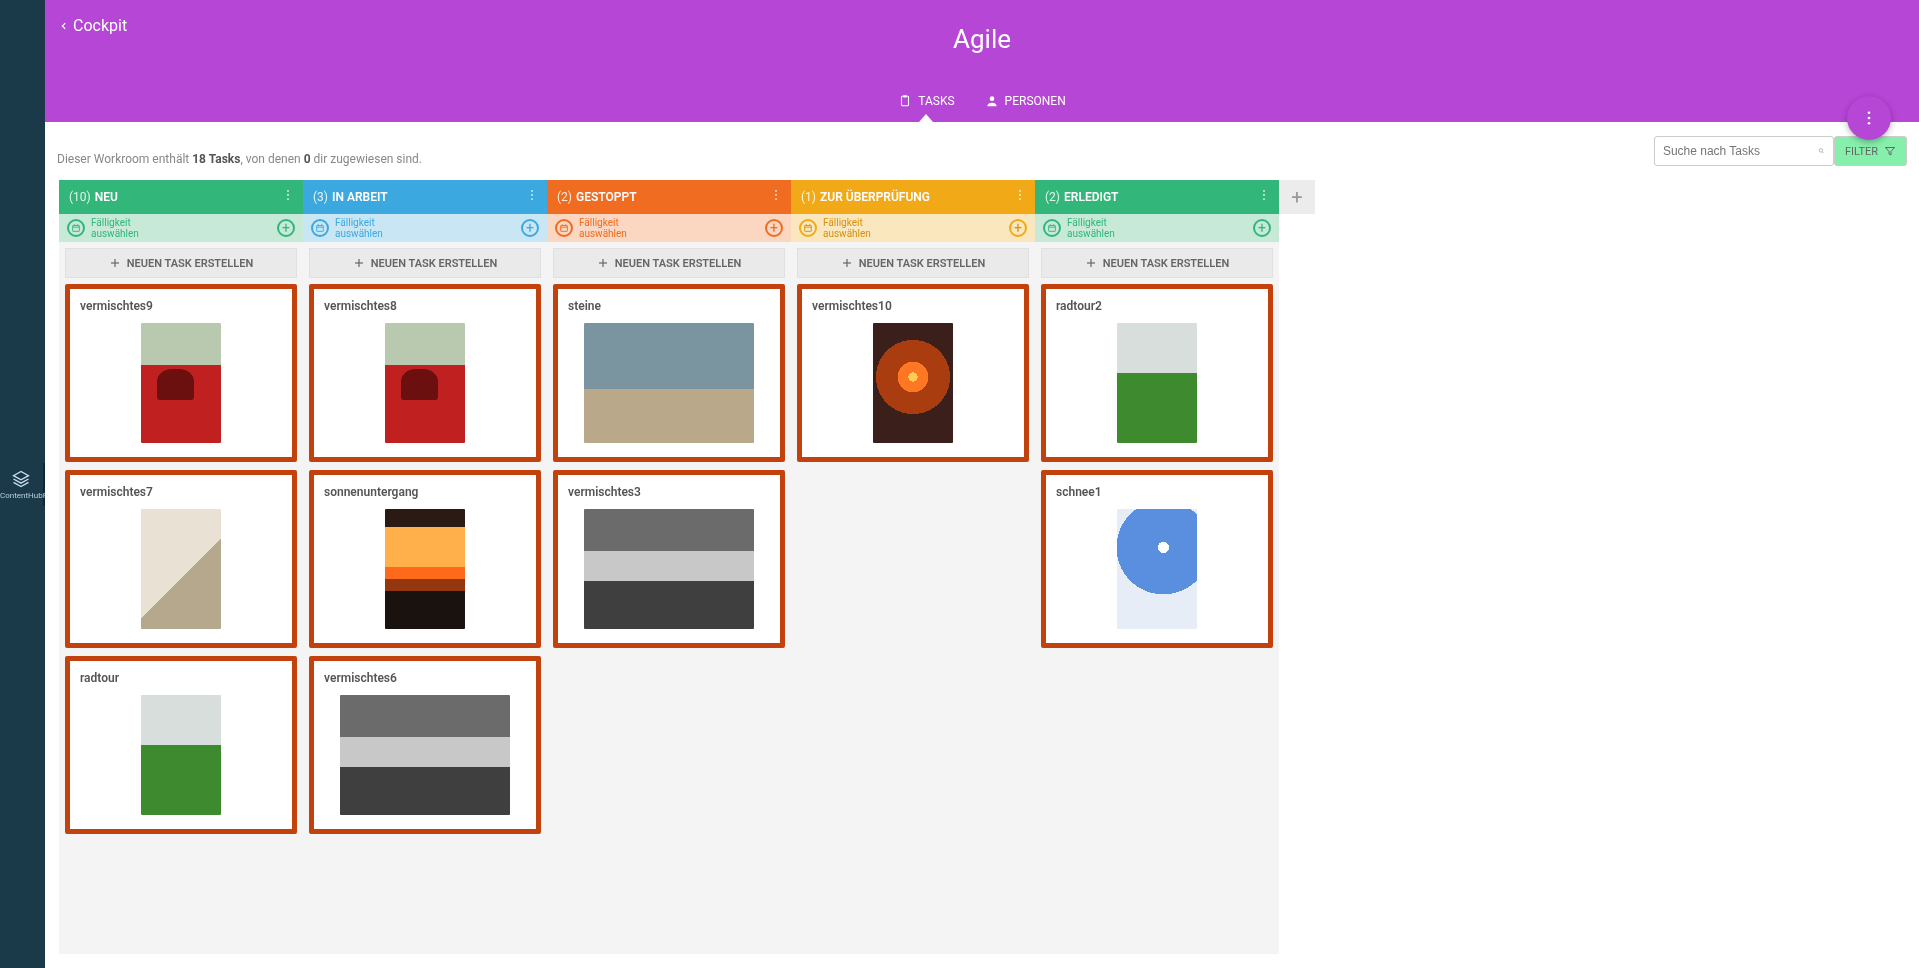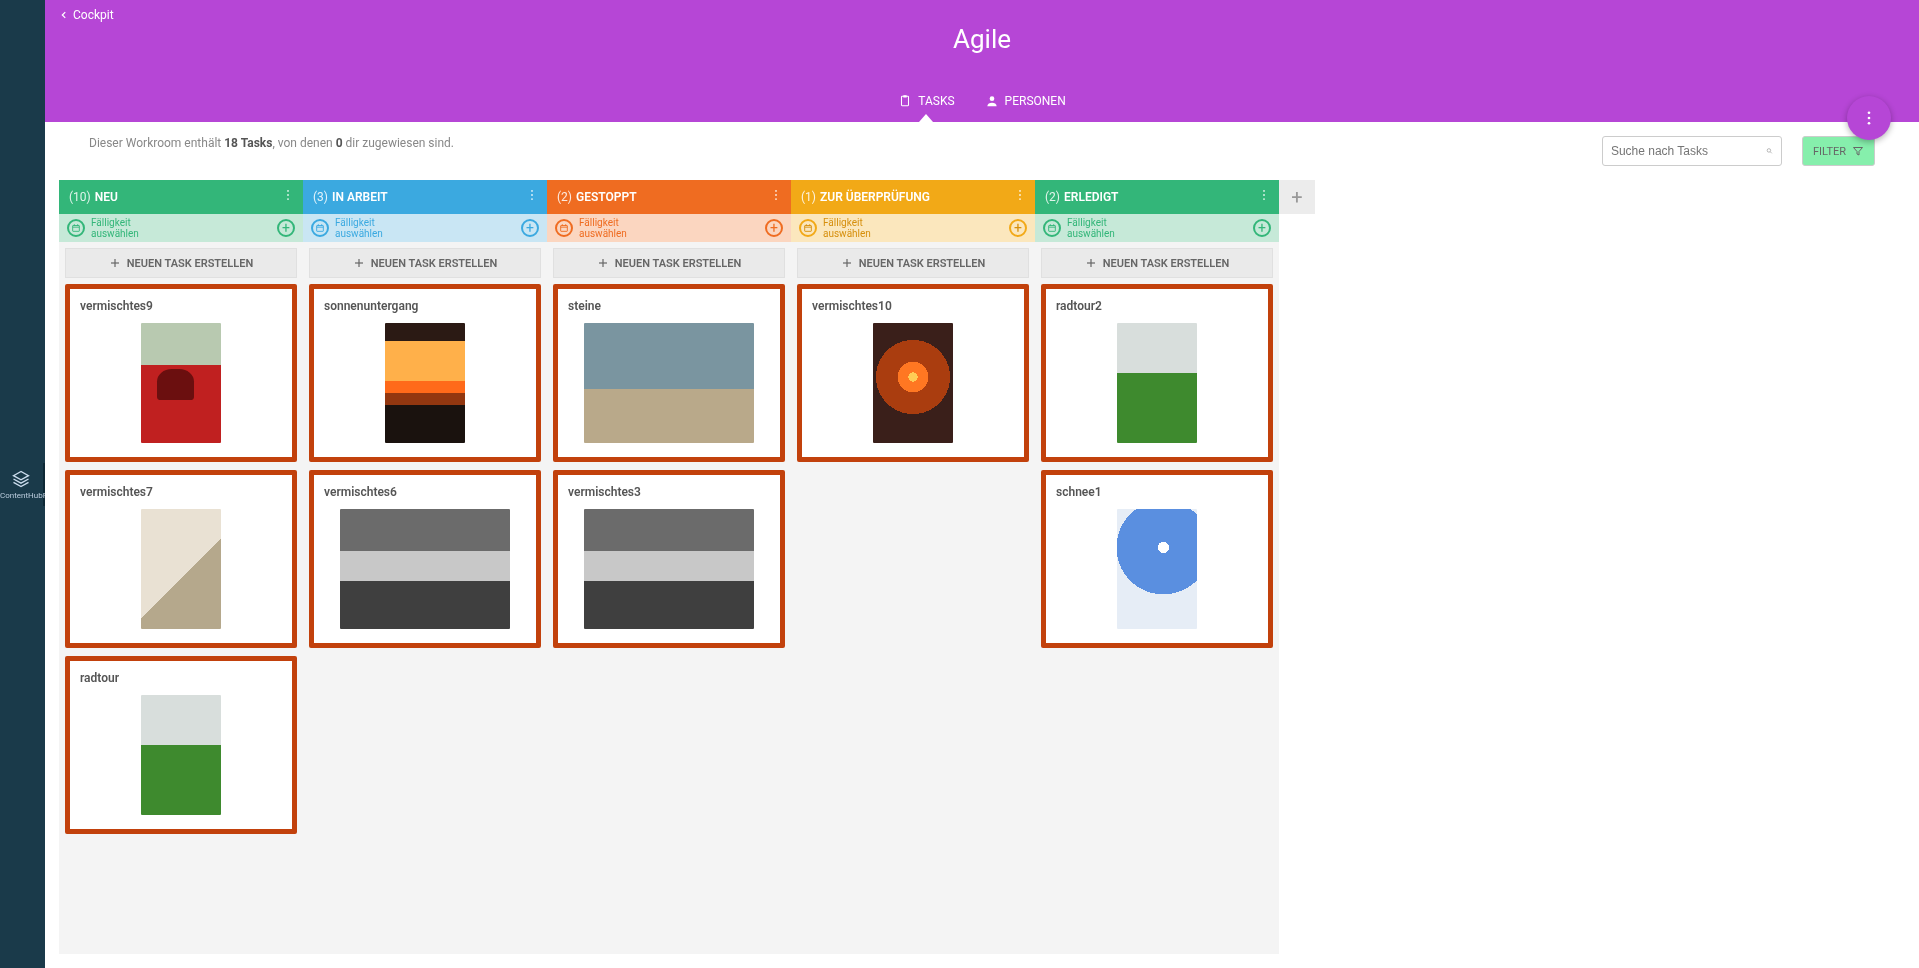"Cockpit" .breadcrumb { font-size: 12px -> 16px; top: 8px -> 16px }
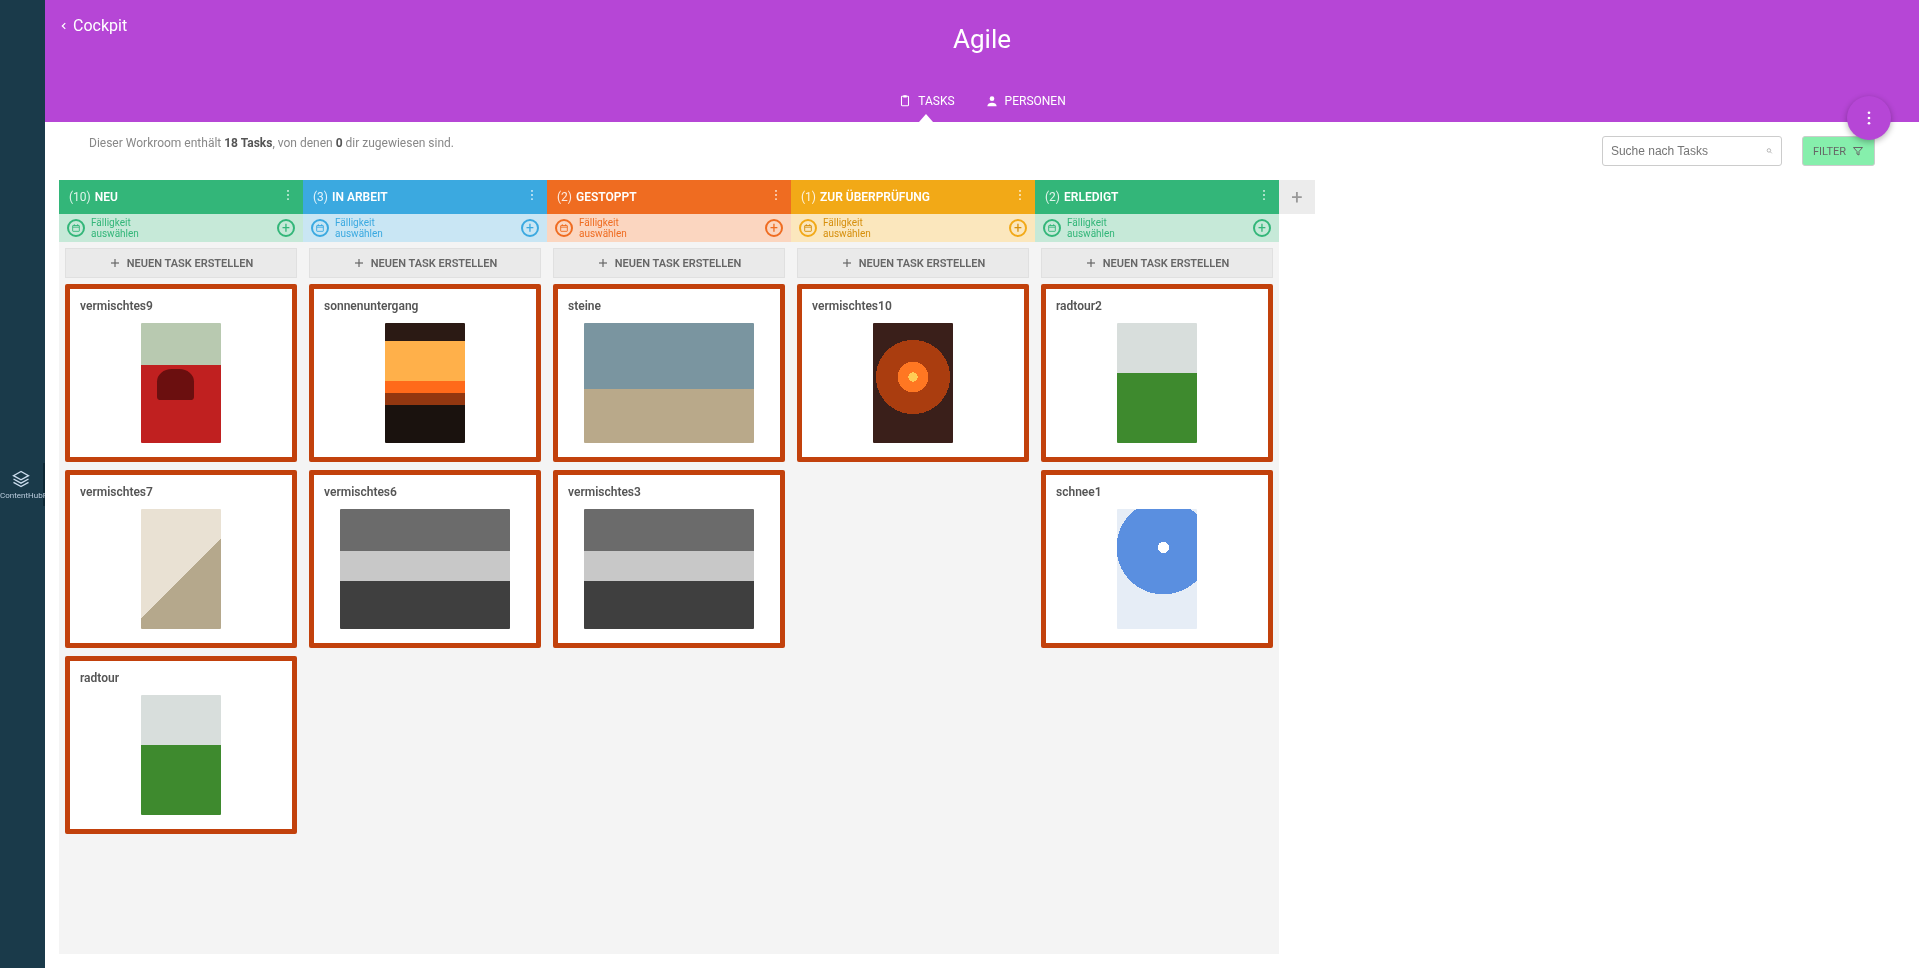"Dieser Workroom enthält 18 Tasks," .toolbar { align-items: flex-start -> flex-end; gap: 20px -> 0; padding: 14px 44px -> 14px 12px }
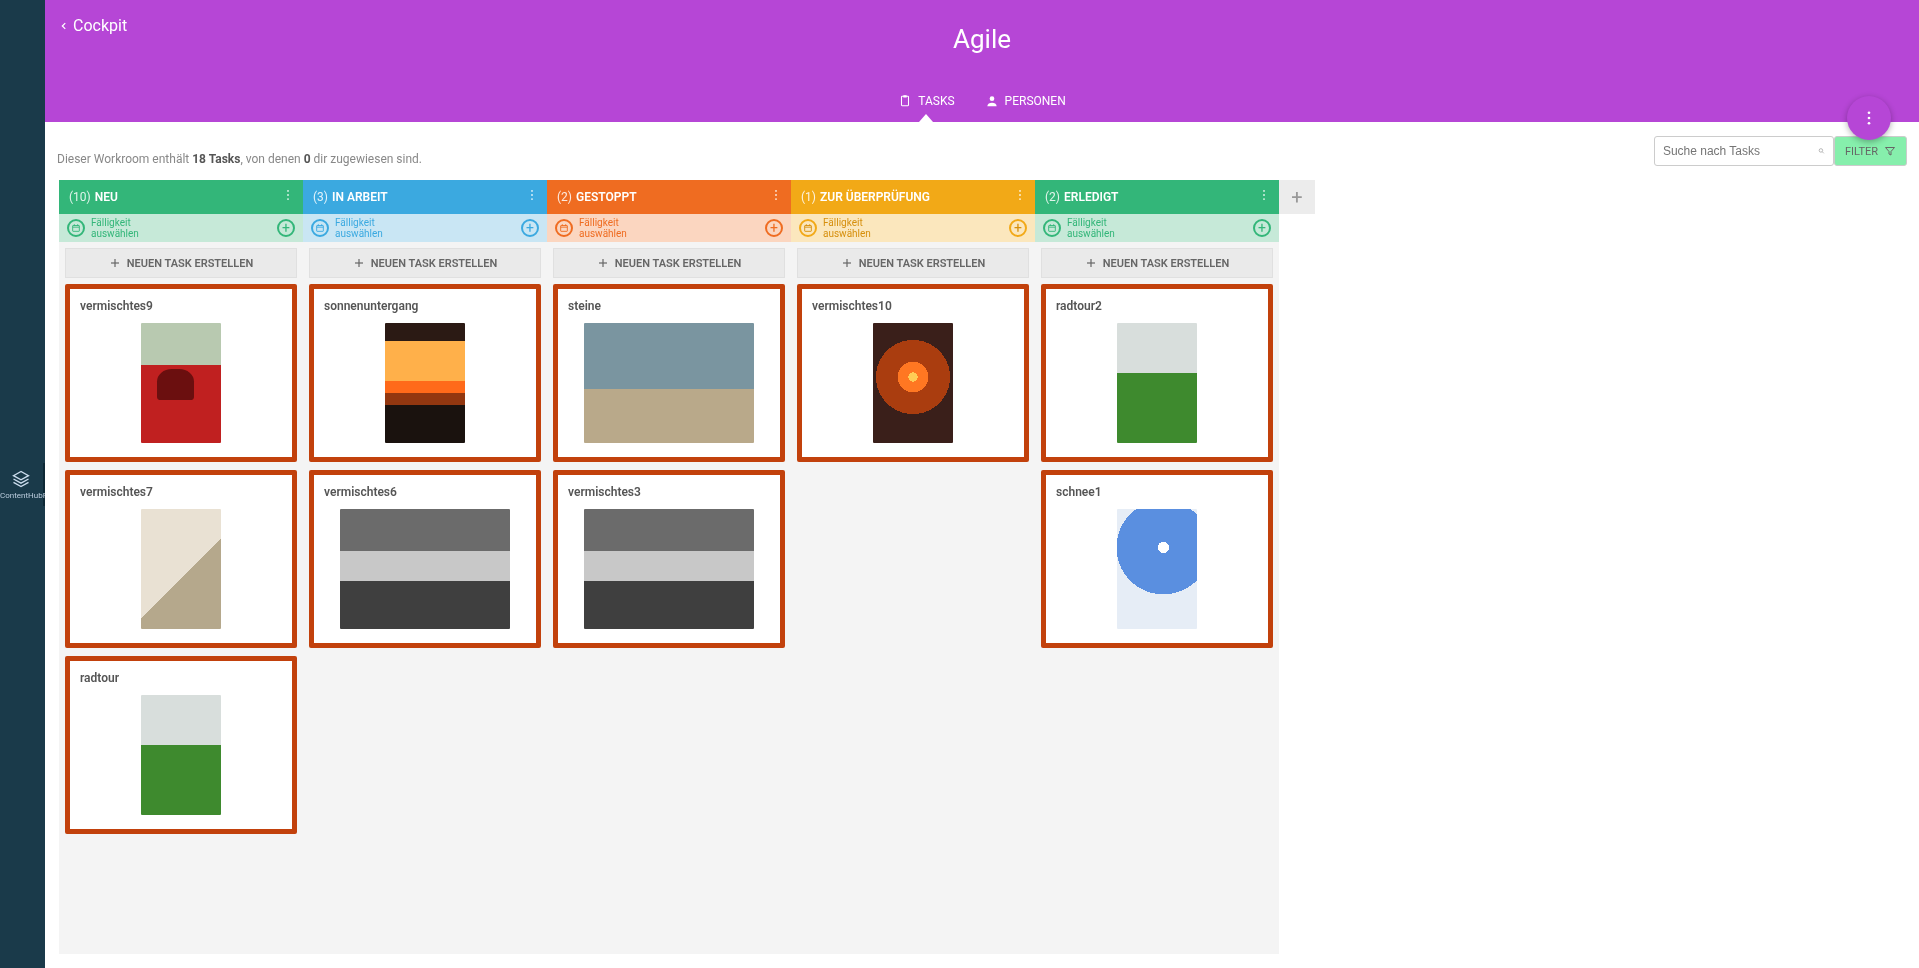"vermischtes8" div.card { html: none -> <div> <div>vermischtes8</div> <div></div> </div> }
